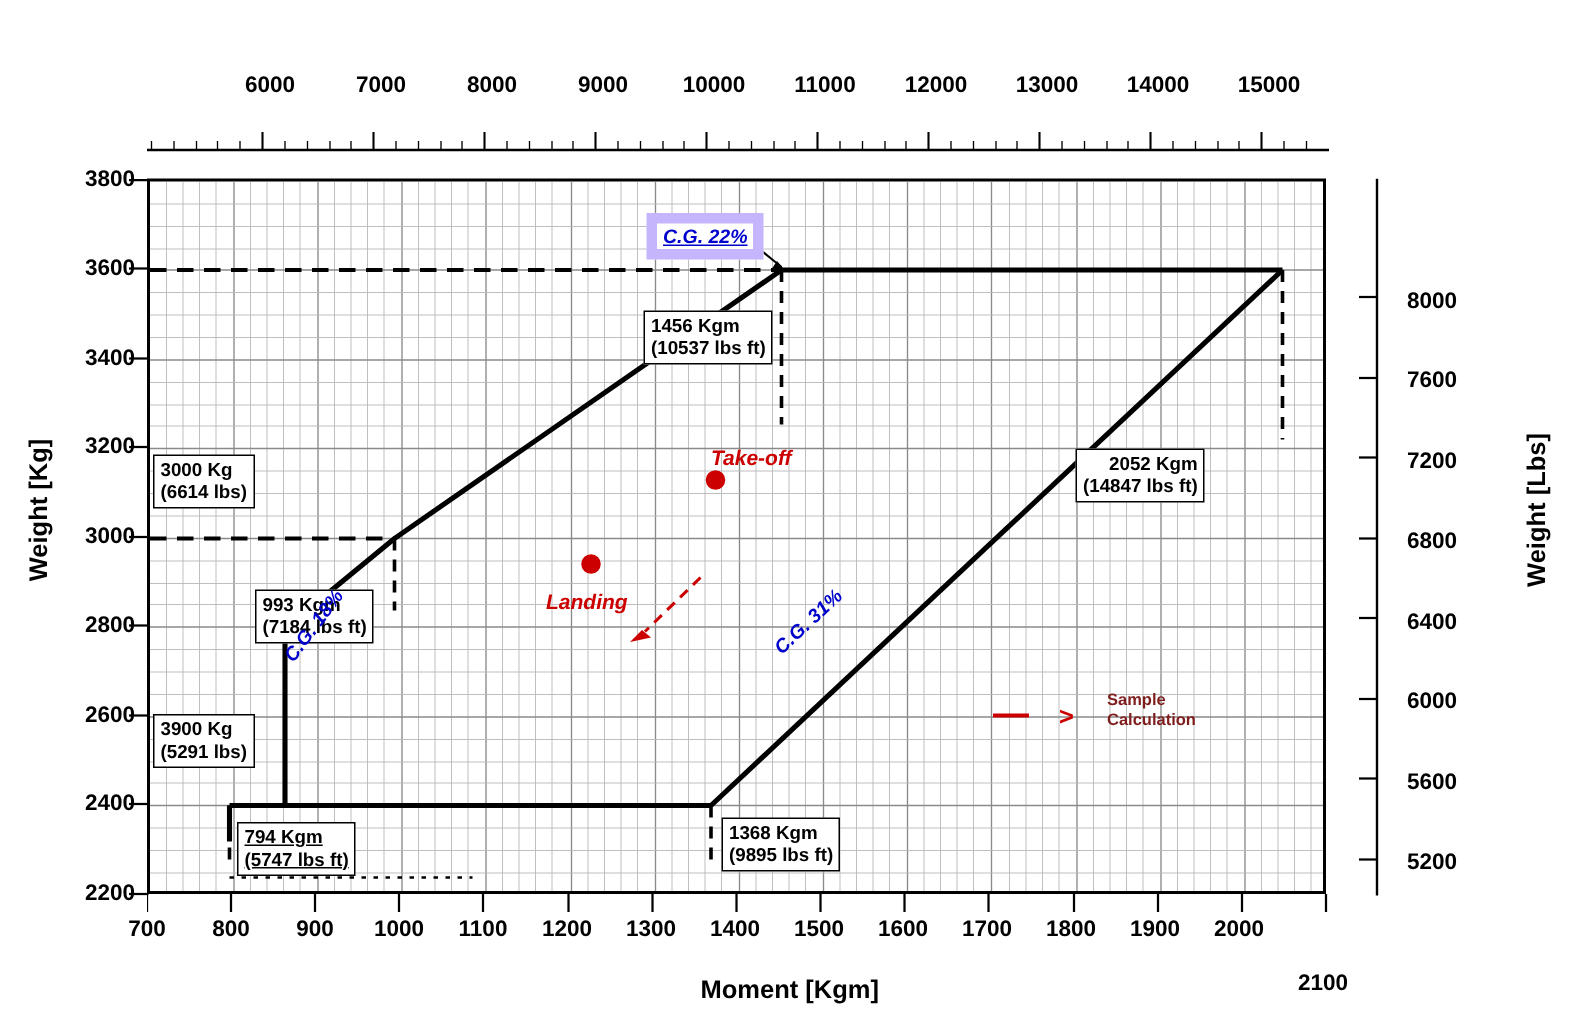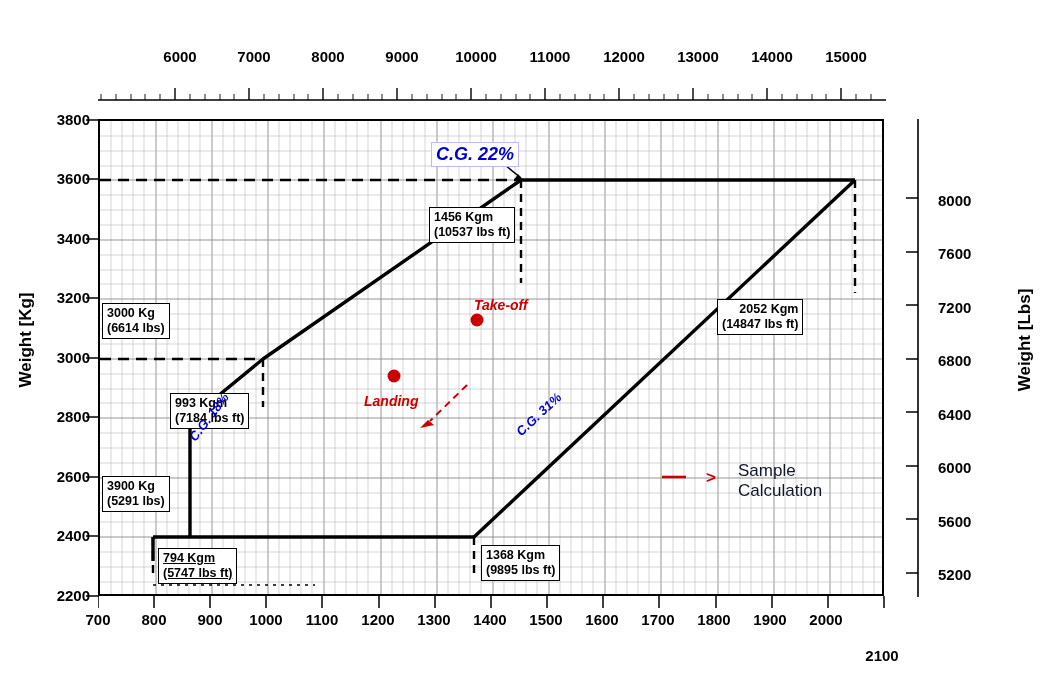"C.G. 22%" .cg-box { border: 1px solid #c4b5fd -> 7px solid #c4b5fd; font-size: 18px -> 13px; text-decoration: none -> underline }
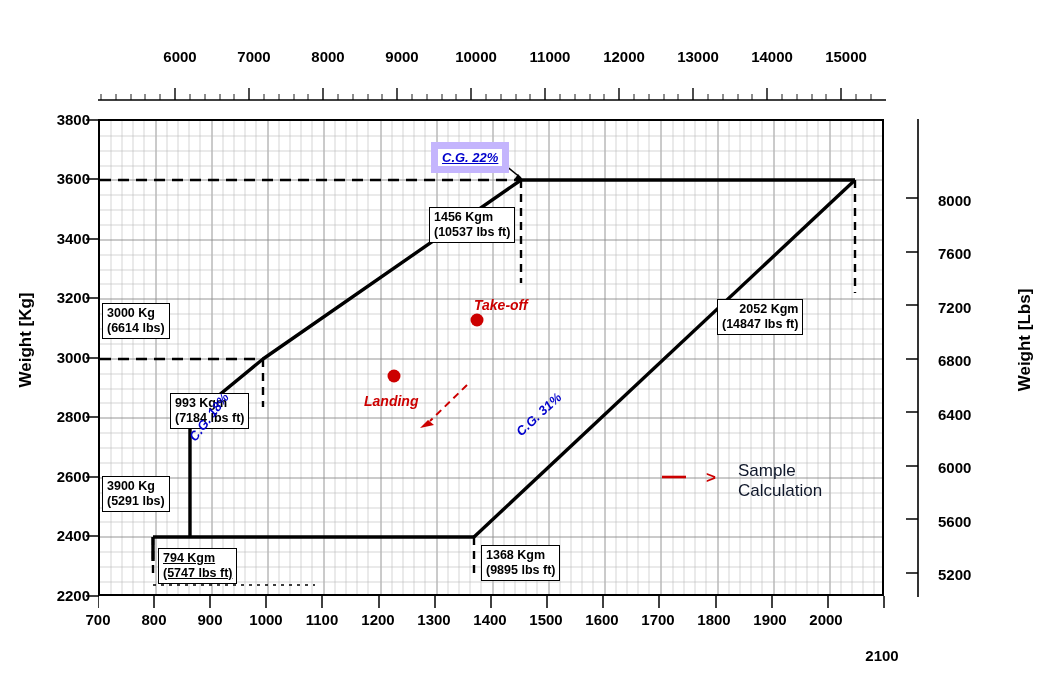"Sample" .legend-text { color: #0f172a -> #7f1d1d; font-size: 17px -> 11px; font-weight: normal -> bold }
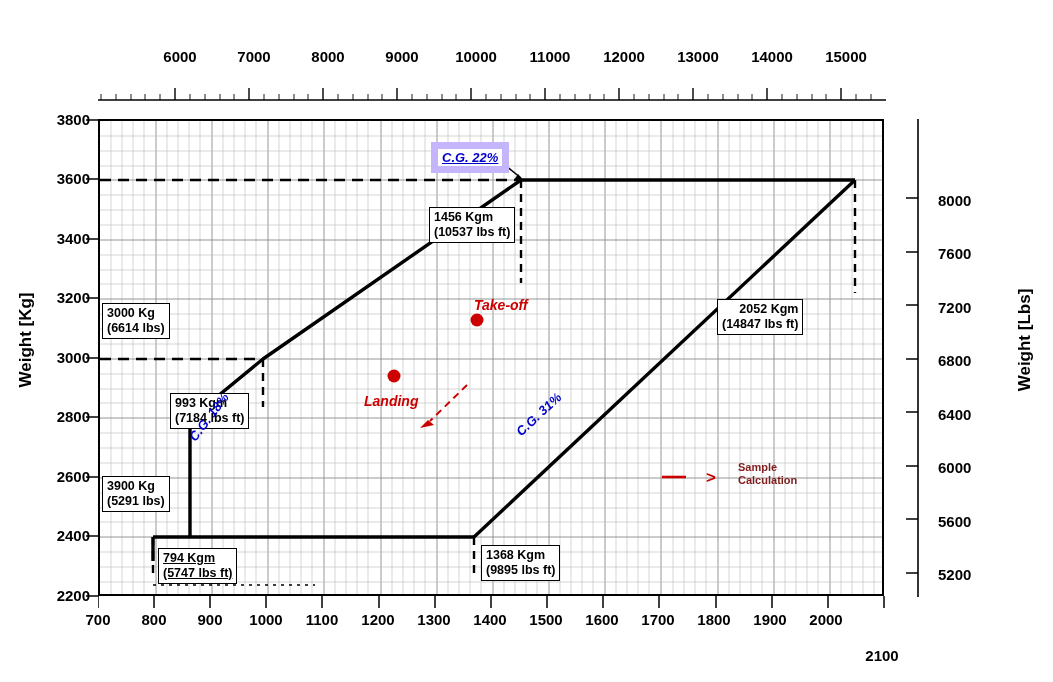"Moment [Kgm]" div.abs { html: none -> <div>Moment [Kgm]</div> }
